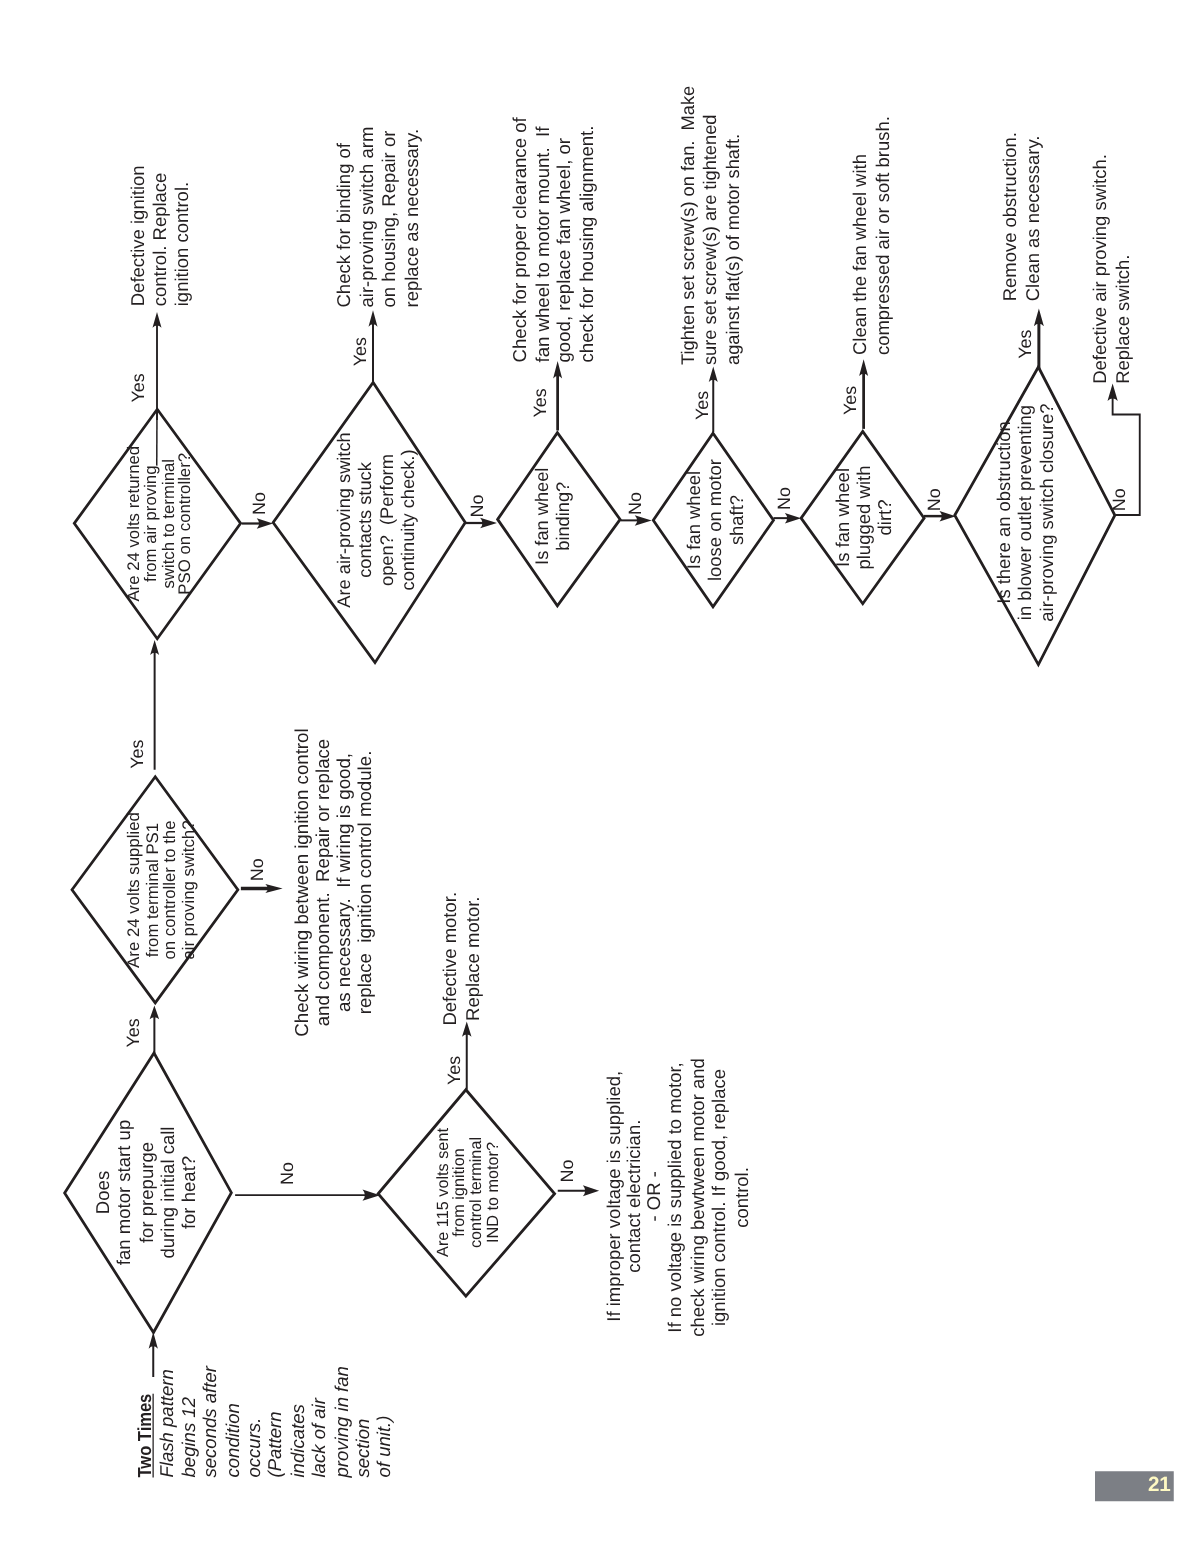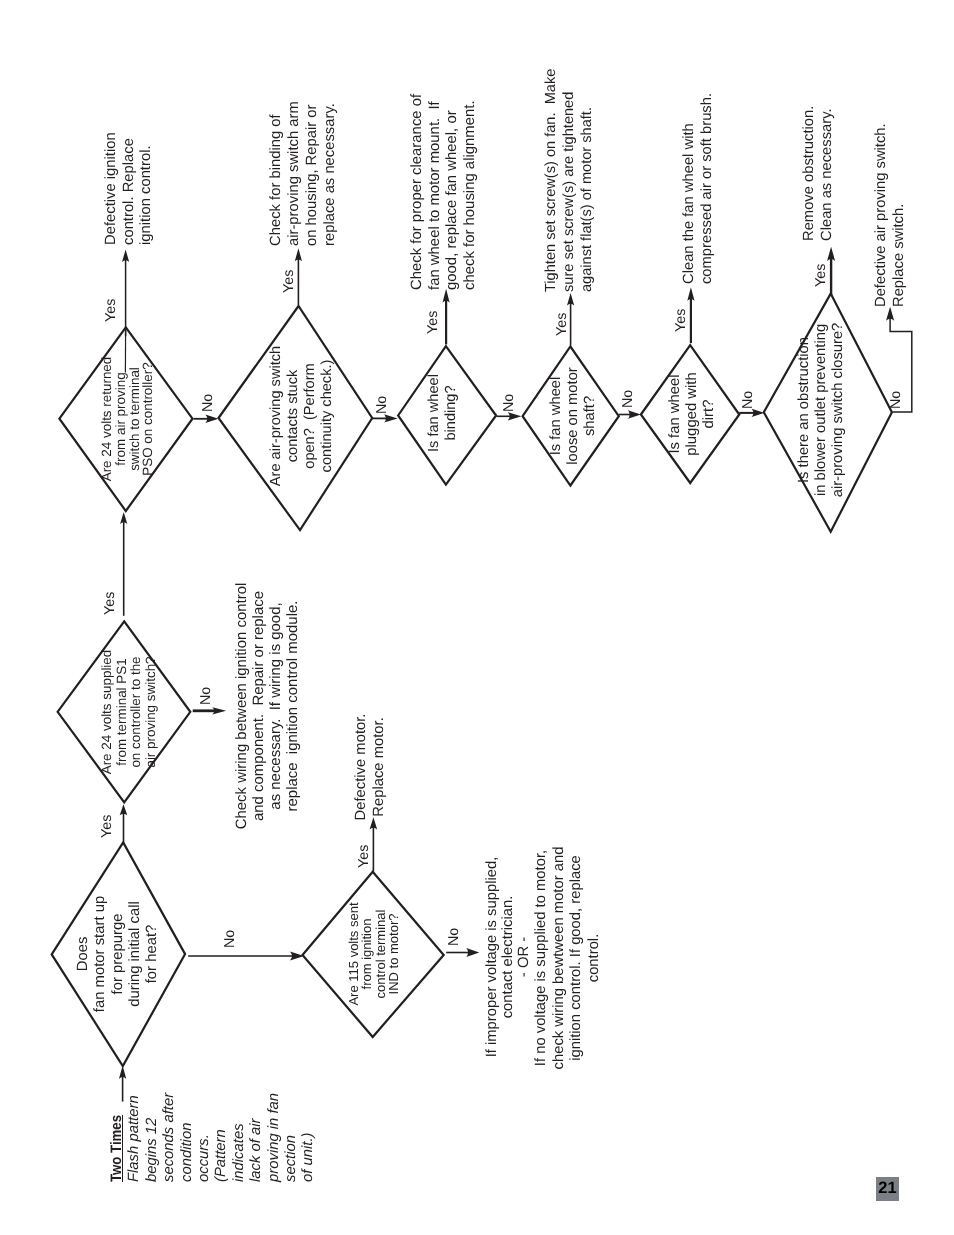"21" #pagenum { color: #000000 -> #fef9c3; padding-left: none -> 40px }
